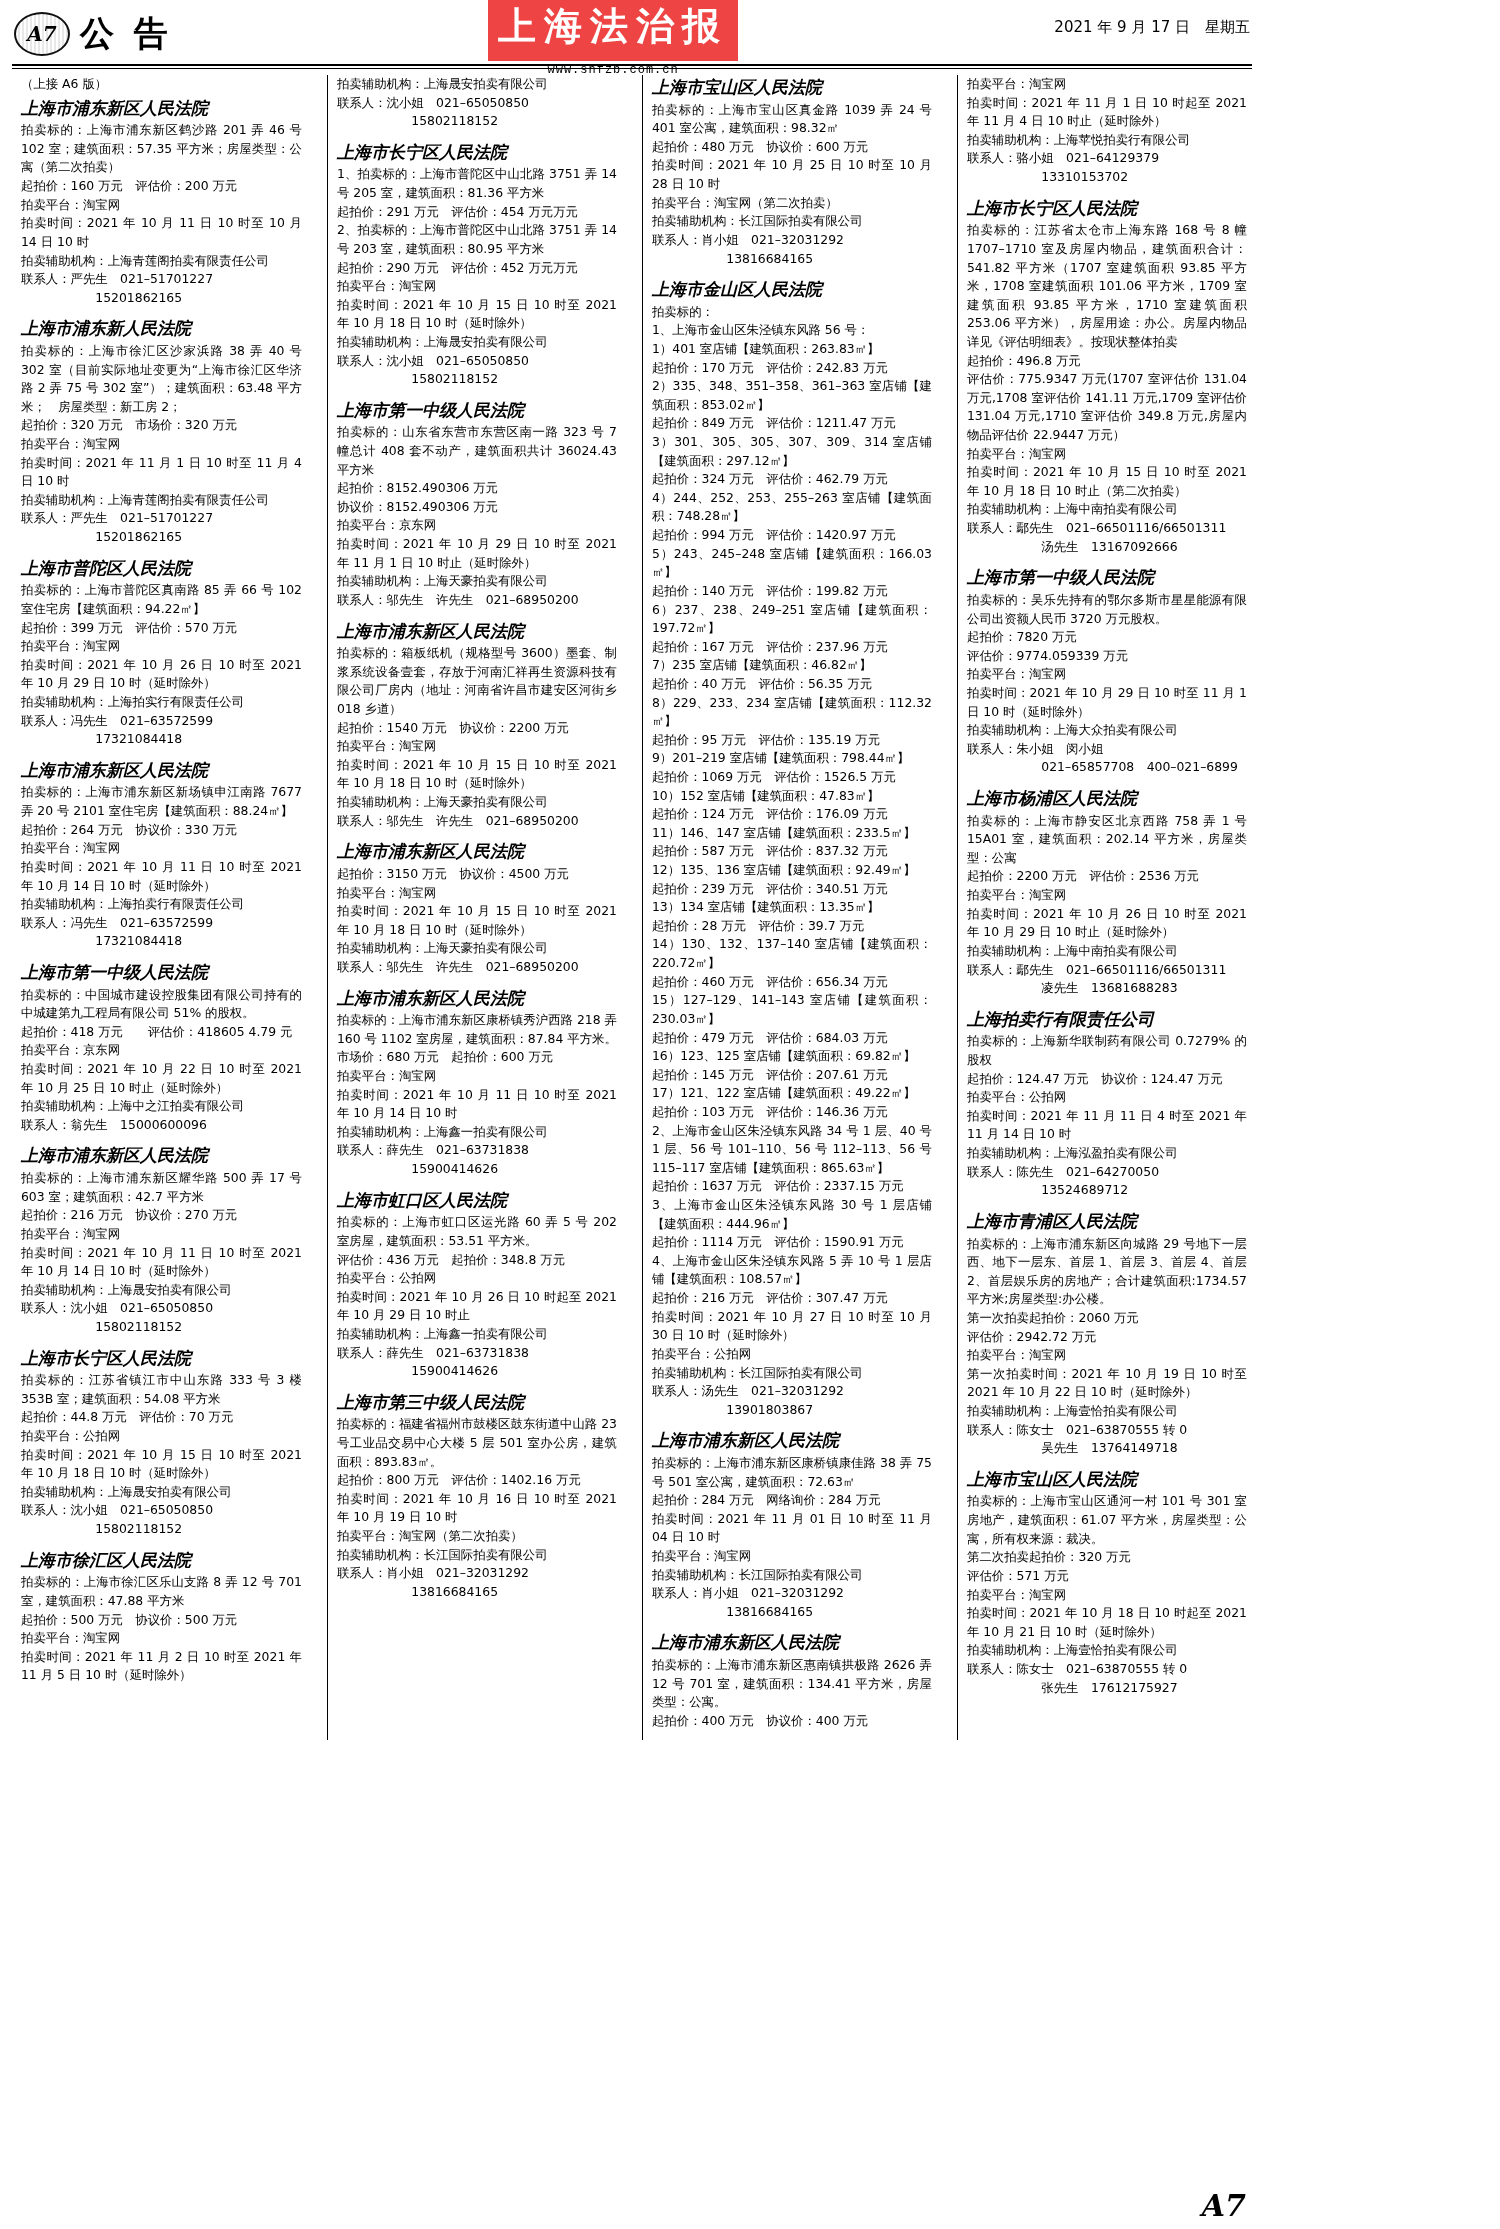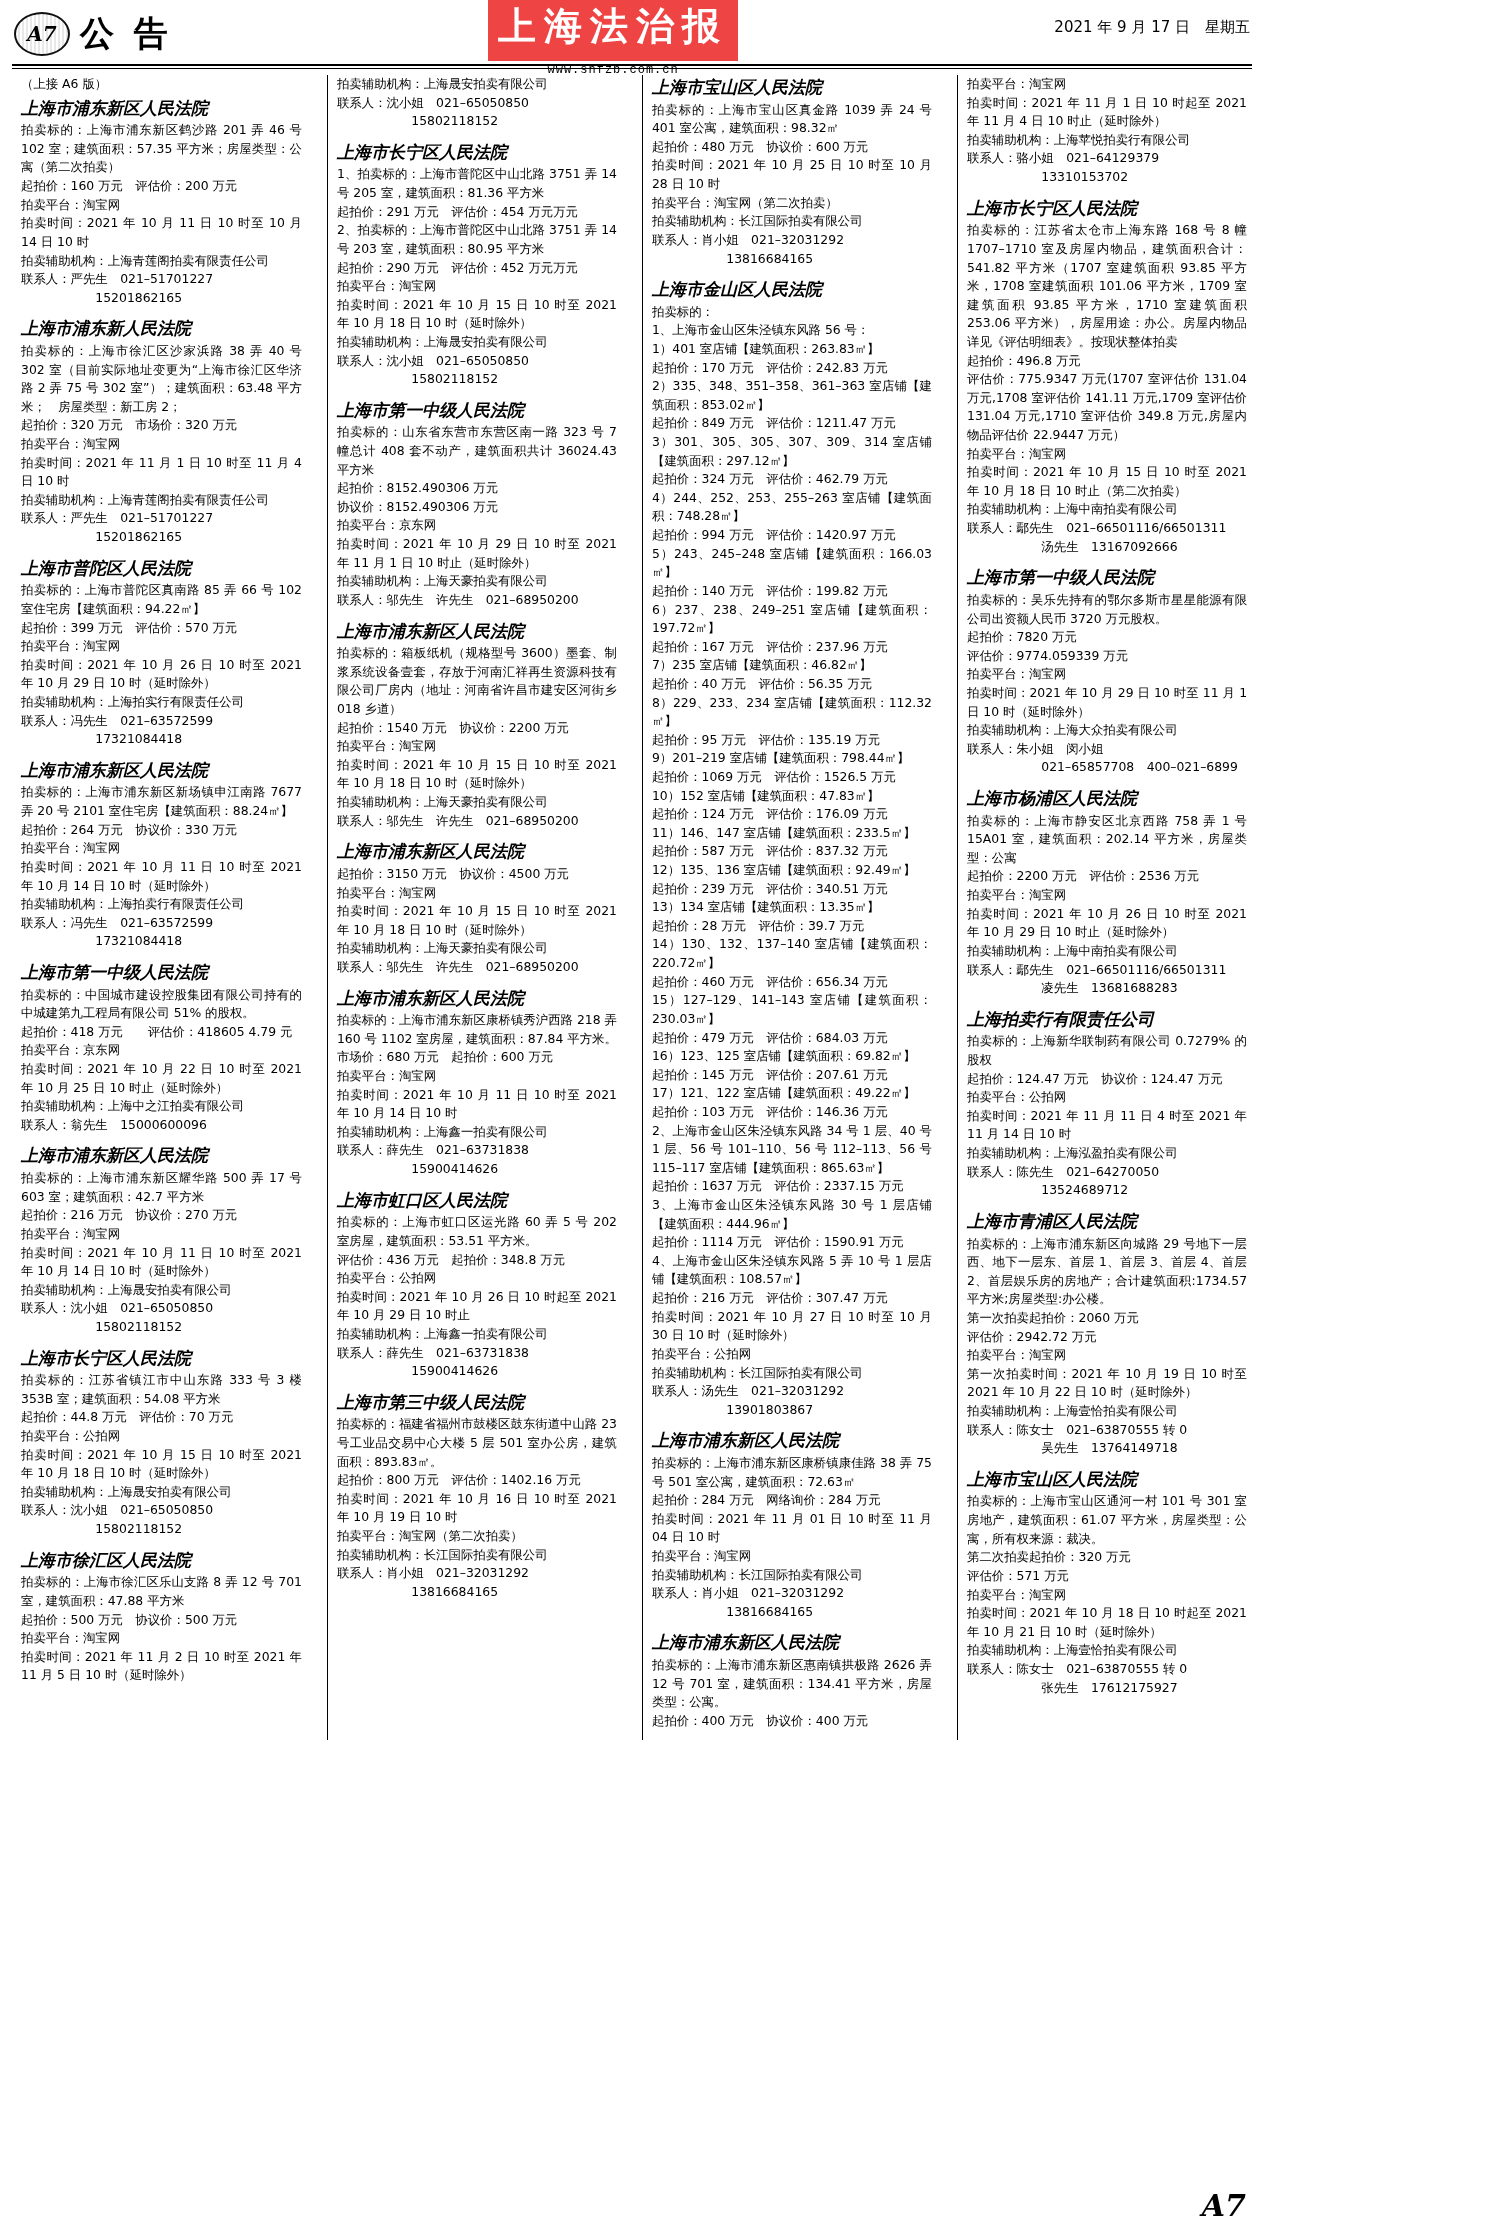"（上接 A6 版）" .cols { justify-content: none -> flex-end }
